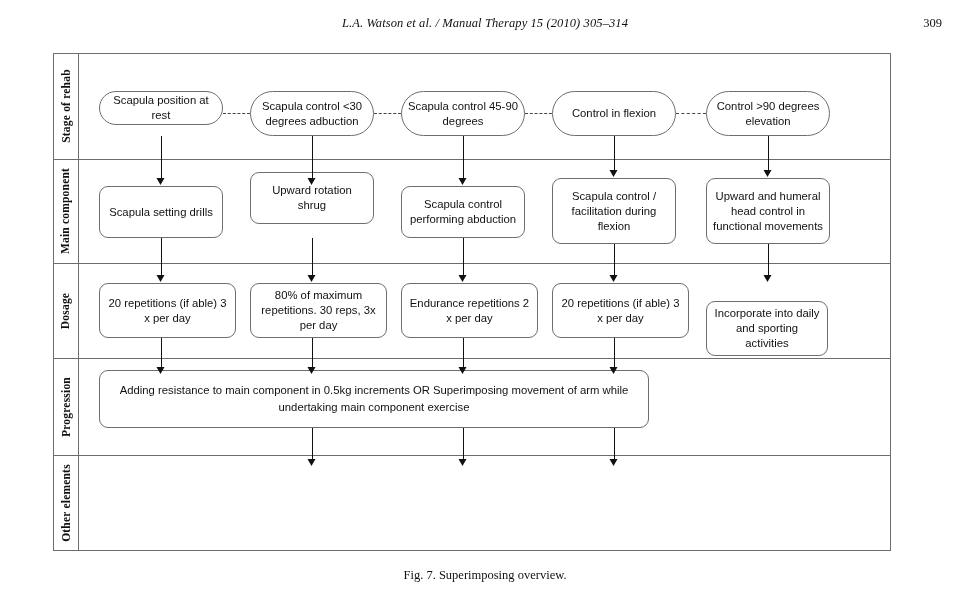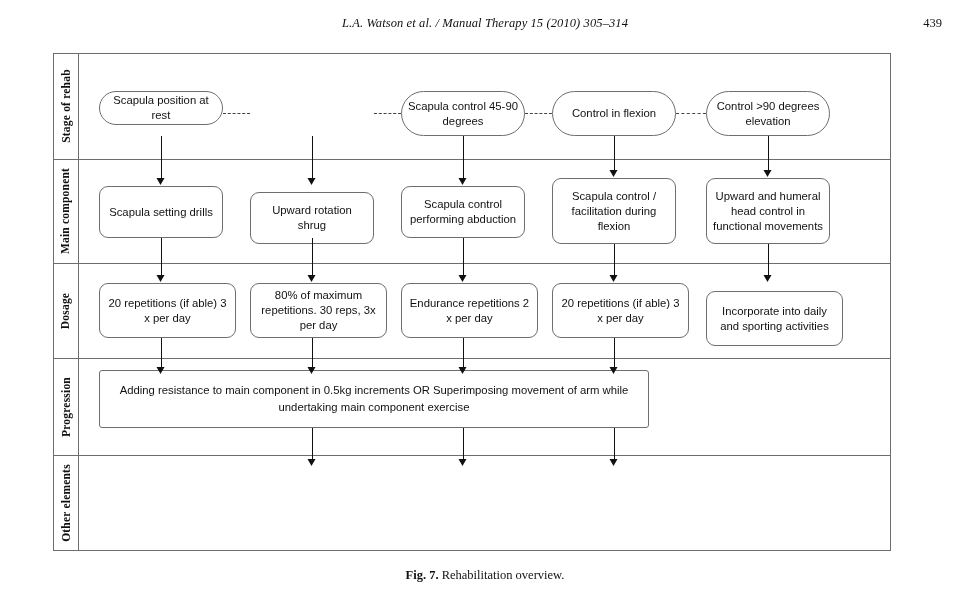"439" div.rh-page { text: 439 -> 309 }
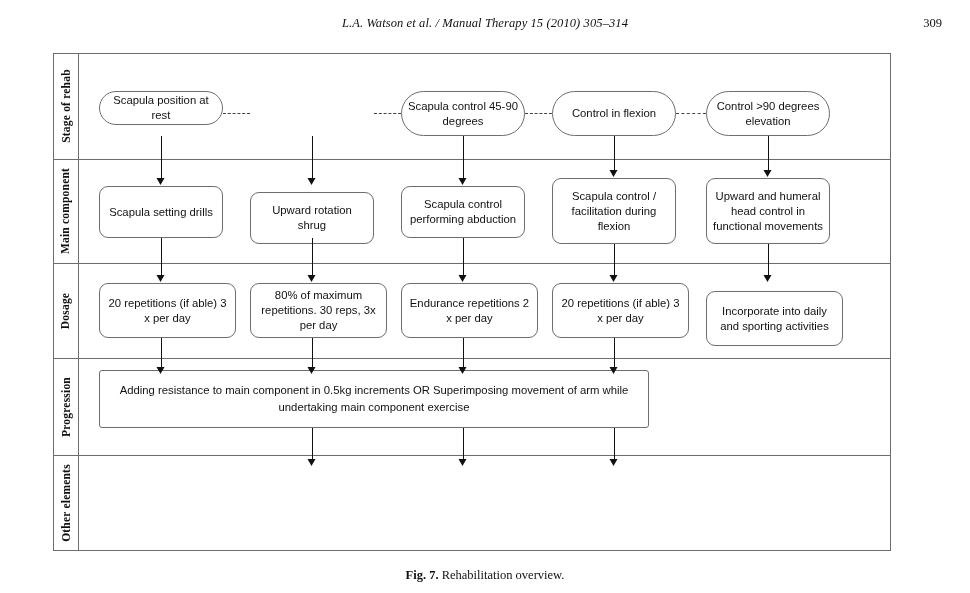"Scapula control <30 degrees adbuction" div.node { html: none -> <div>Scapula control &lt;30 degrees adbuction</div> }
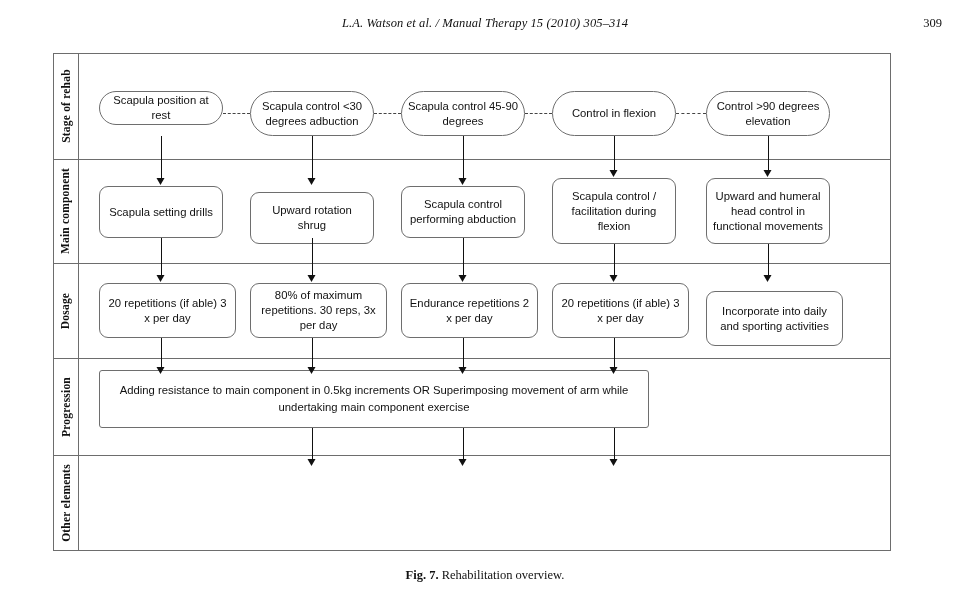"Upward rotation shrug" div.node { top: 139px -> 119px }
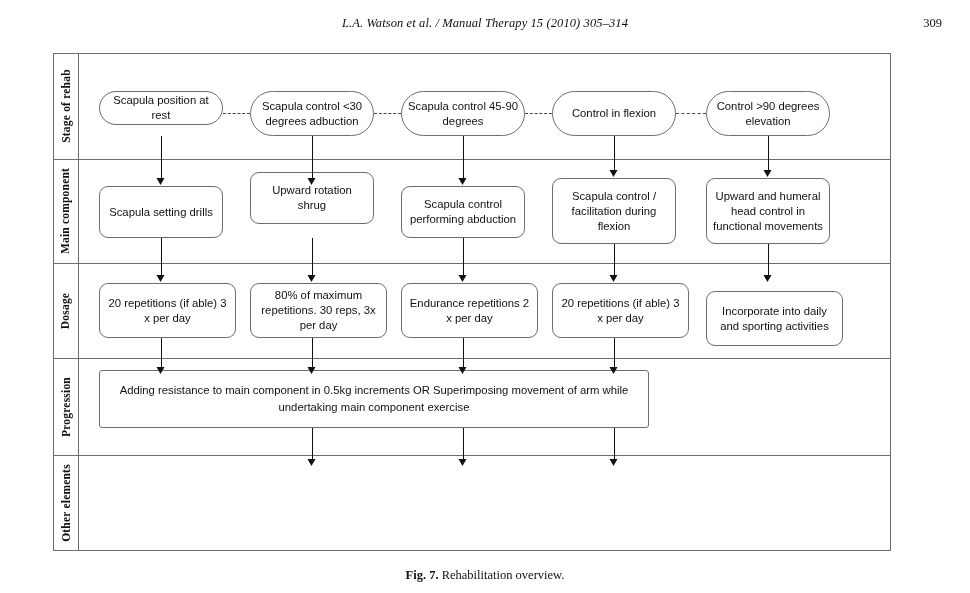"Incorporate into daily and sporting" div.node { top: 238px -> 248px; width: 137px -> 122px }
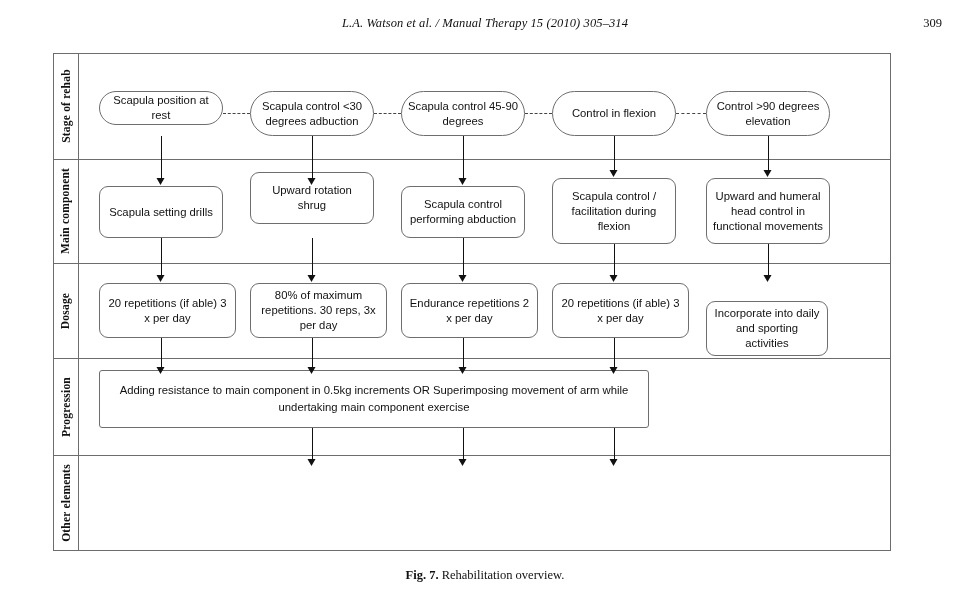"Adding resistance to main component" .node.wide { border-radius: 3px -> 9px }
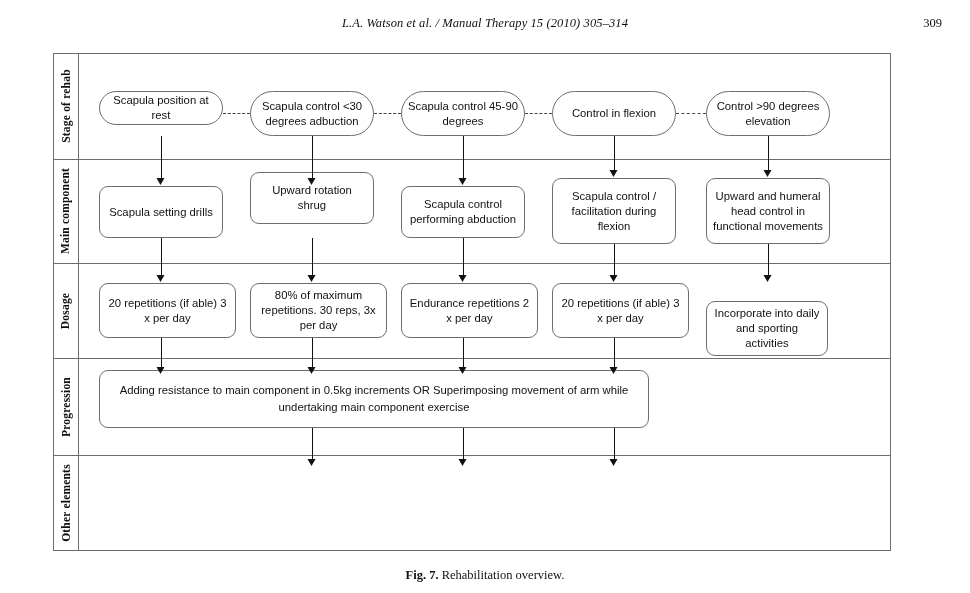"Fig. 7." #caption .cap-label { font-weight: bold -> normal }
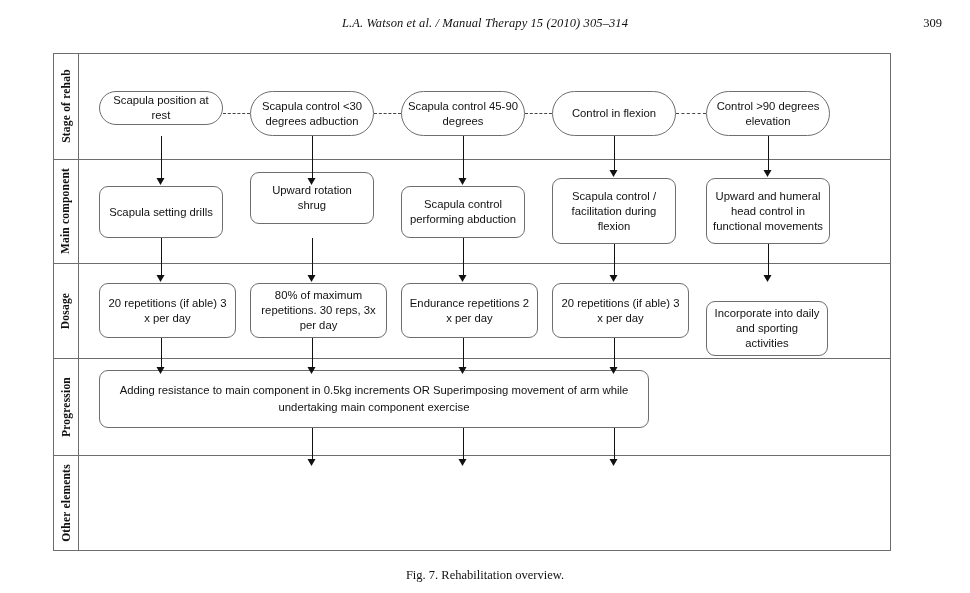"Rehabilitation overview." span { text: Rehabilitation -> Superimposing }
